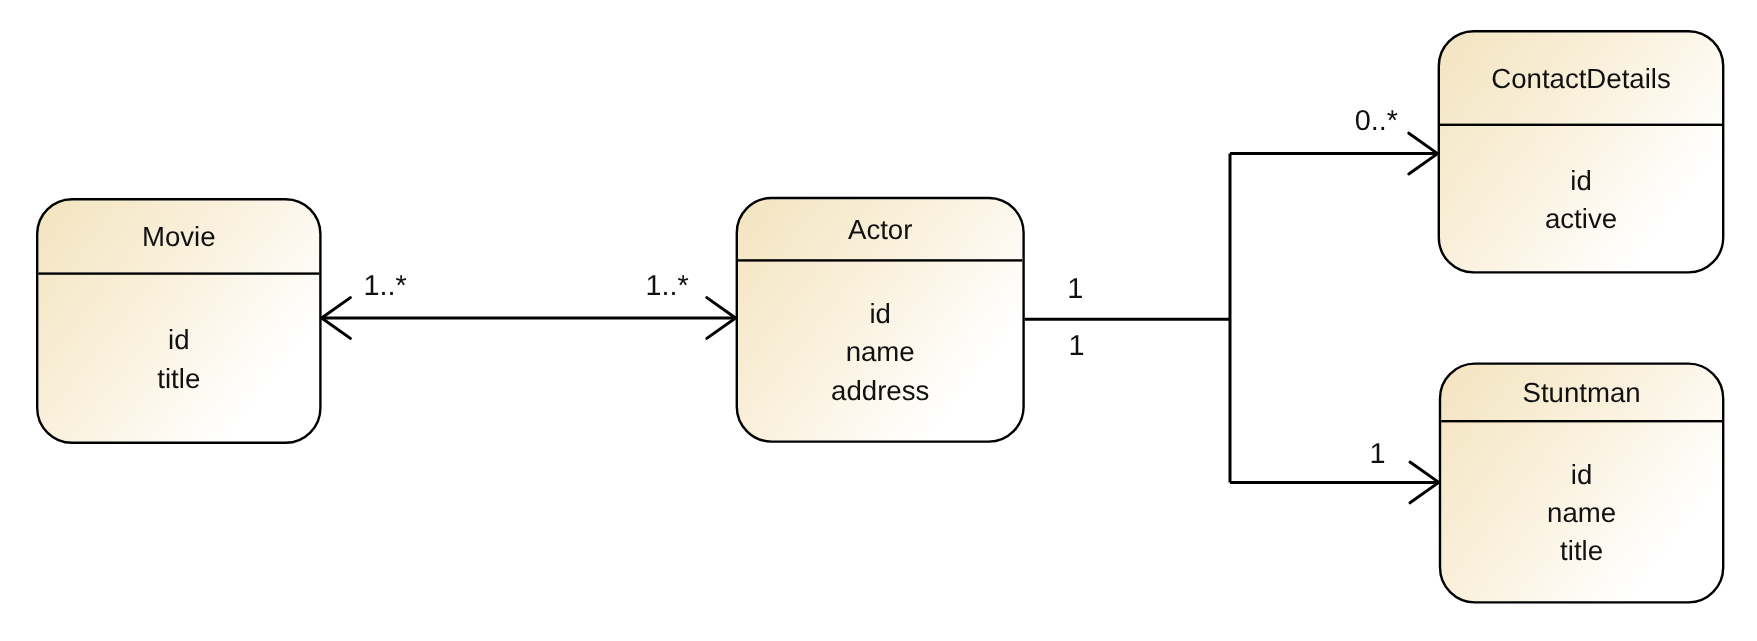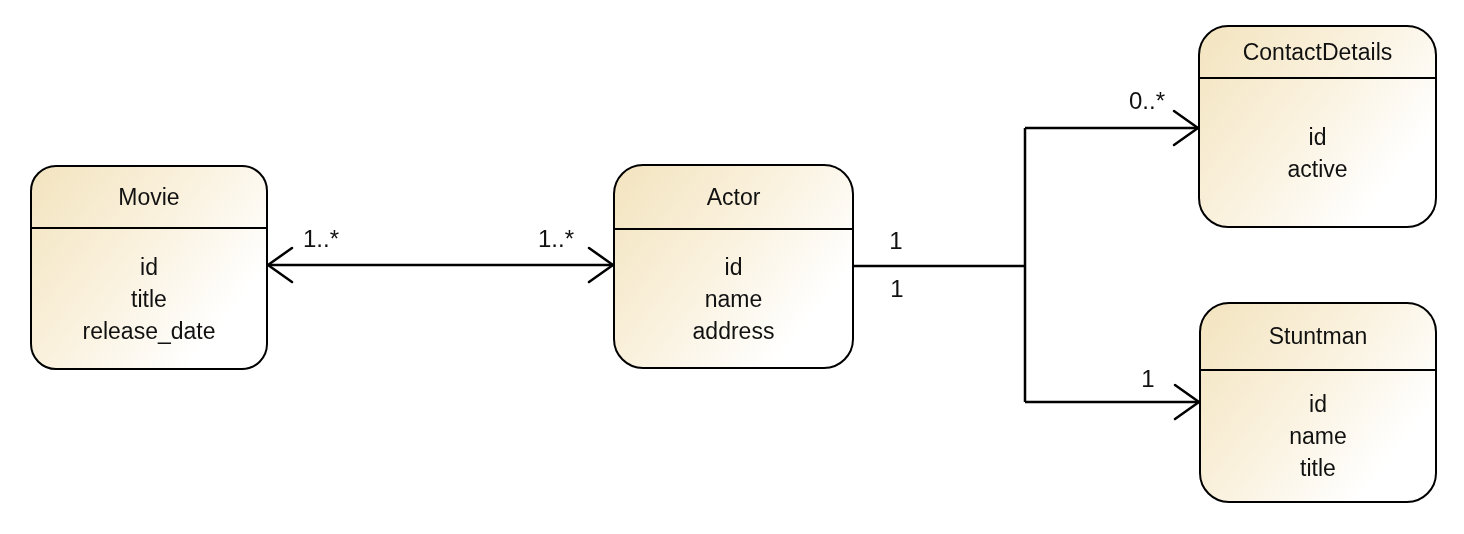"ContactDetails" div.entity-header { height: 52px -> 78px }
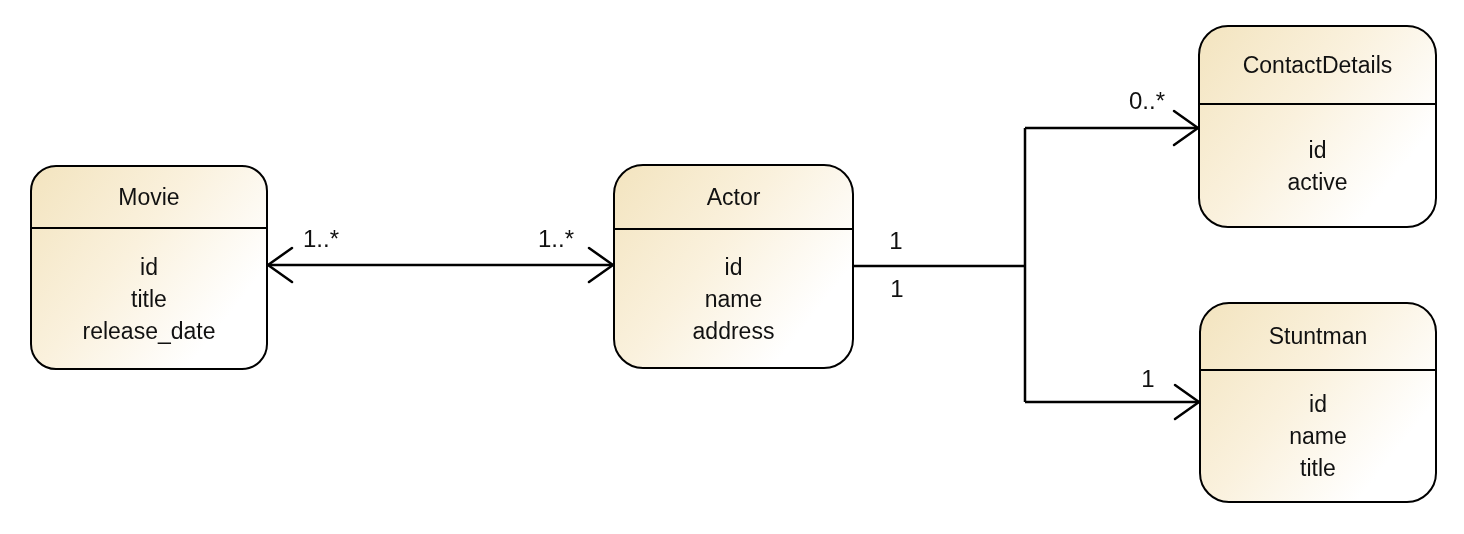"Movie" div.entity { border-radius: 26px -> none }
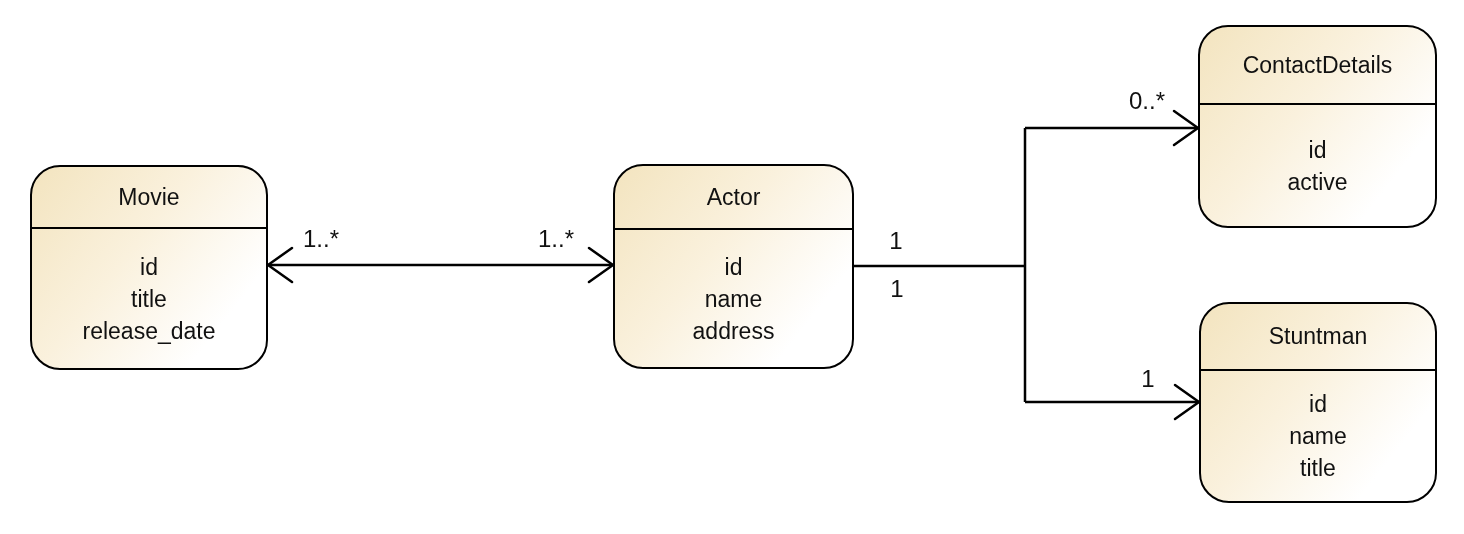"Actor" div.entity-header { height: 64px -> 52px }
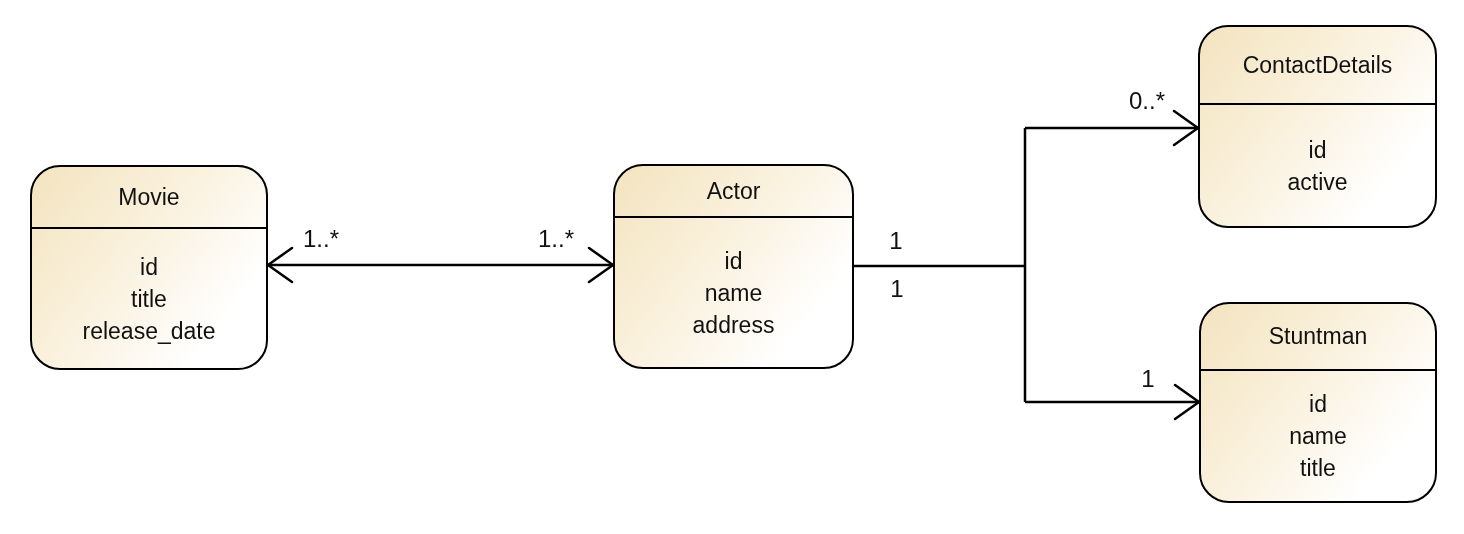"release_date" div { html: <div>release_date</div> -> none }
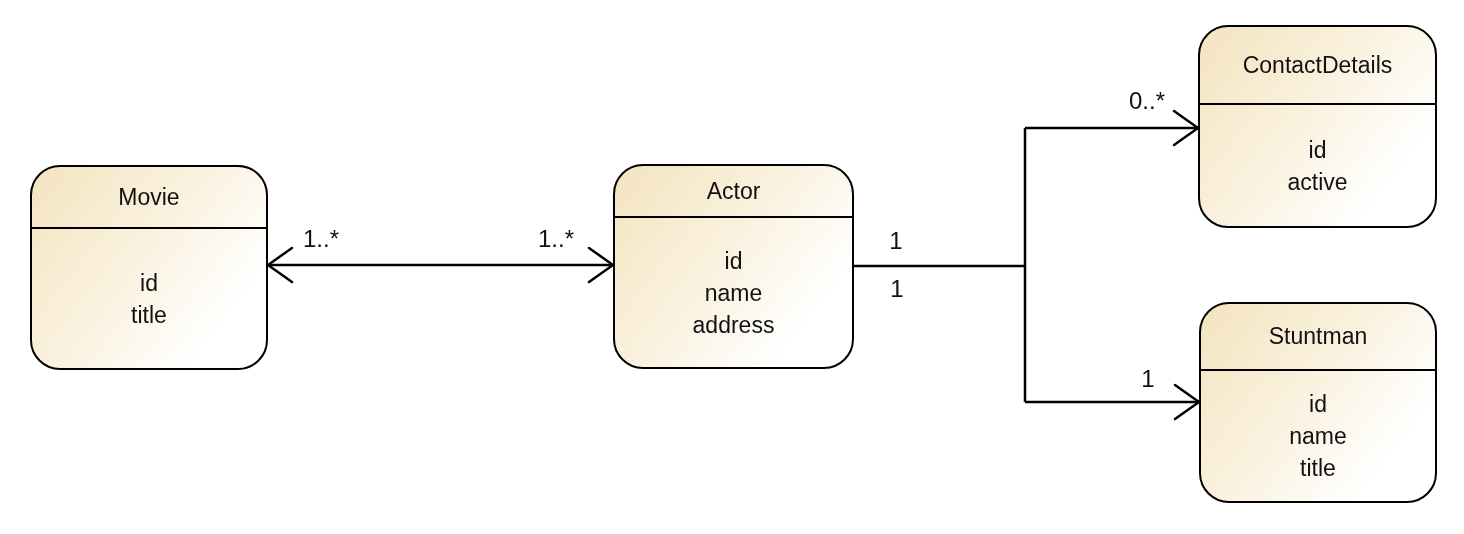"Stuntman" div.entity-header { height: 67px -> 48px }
